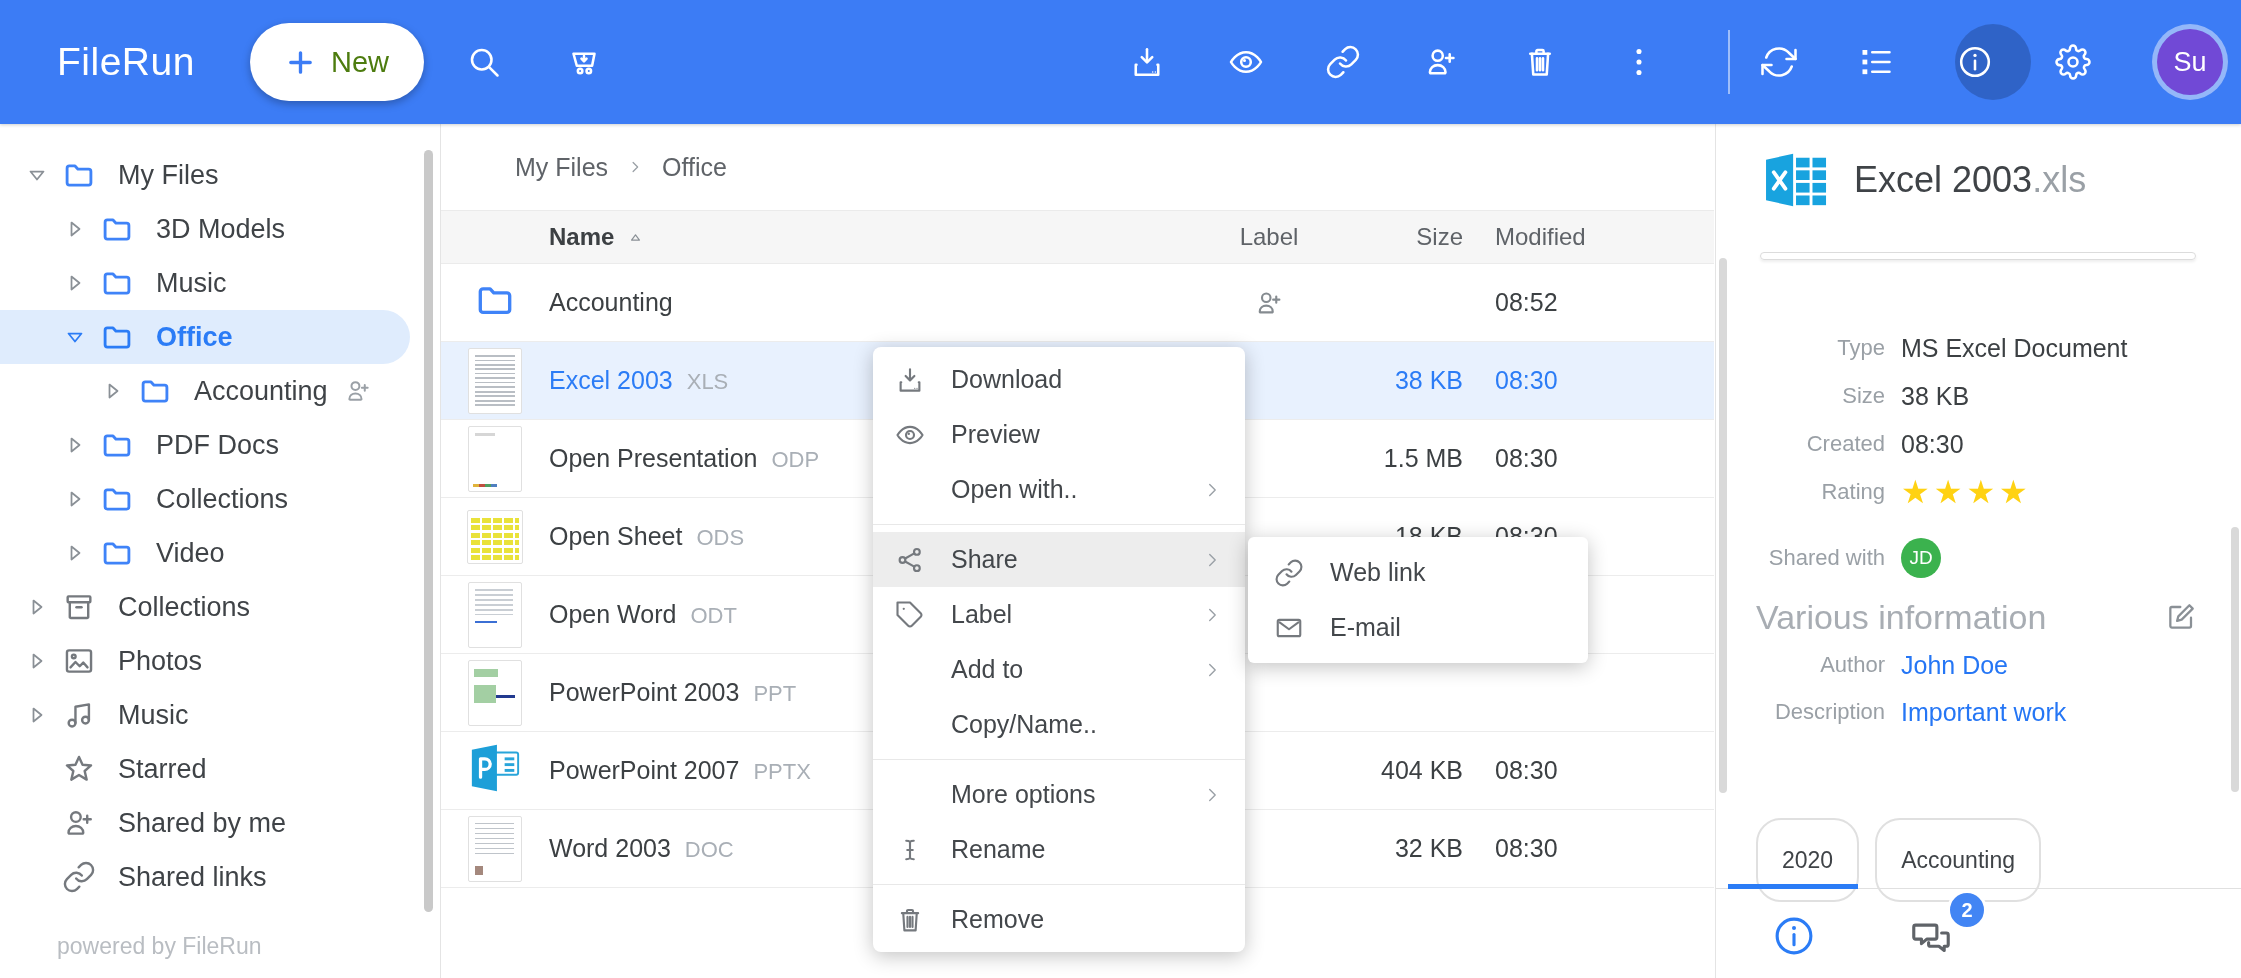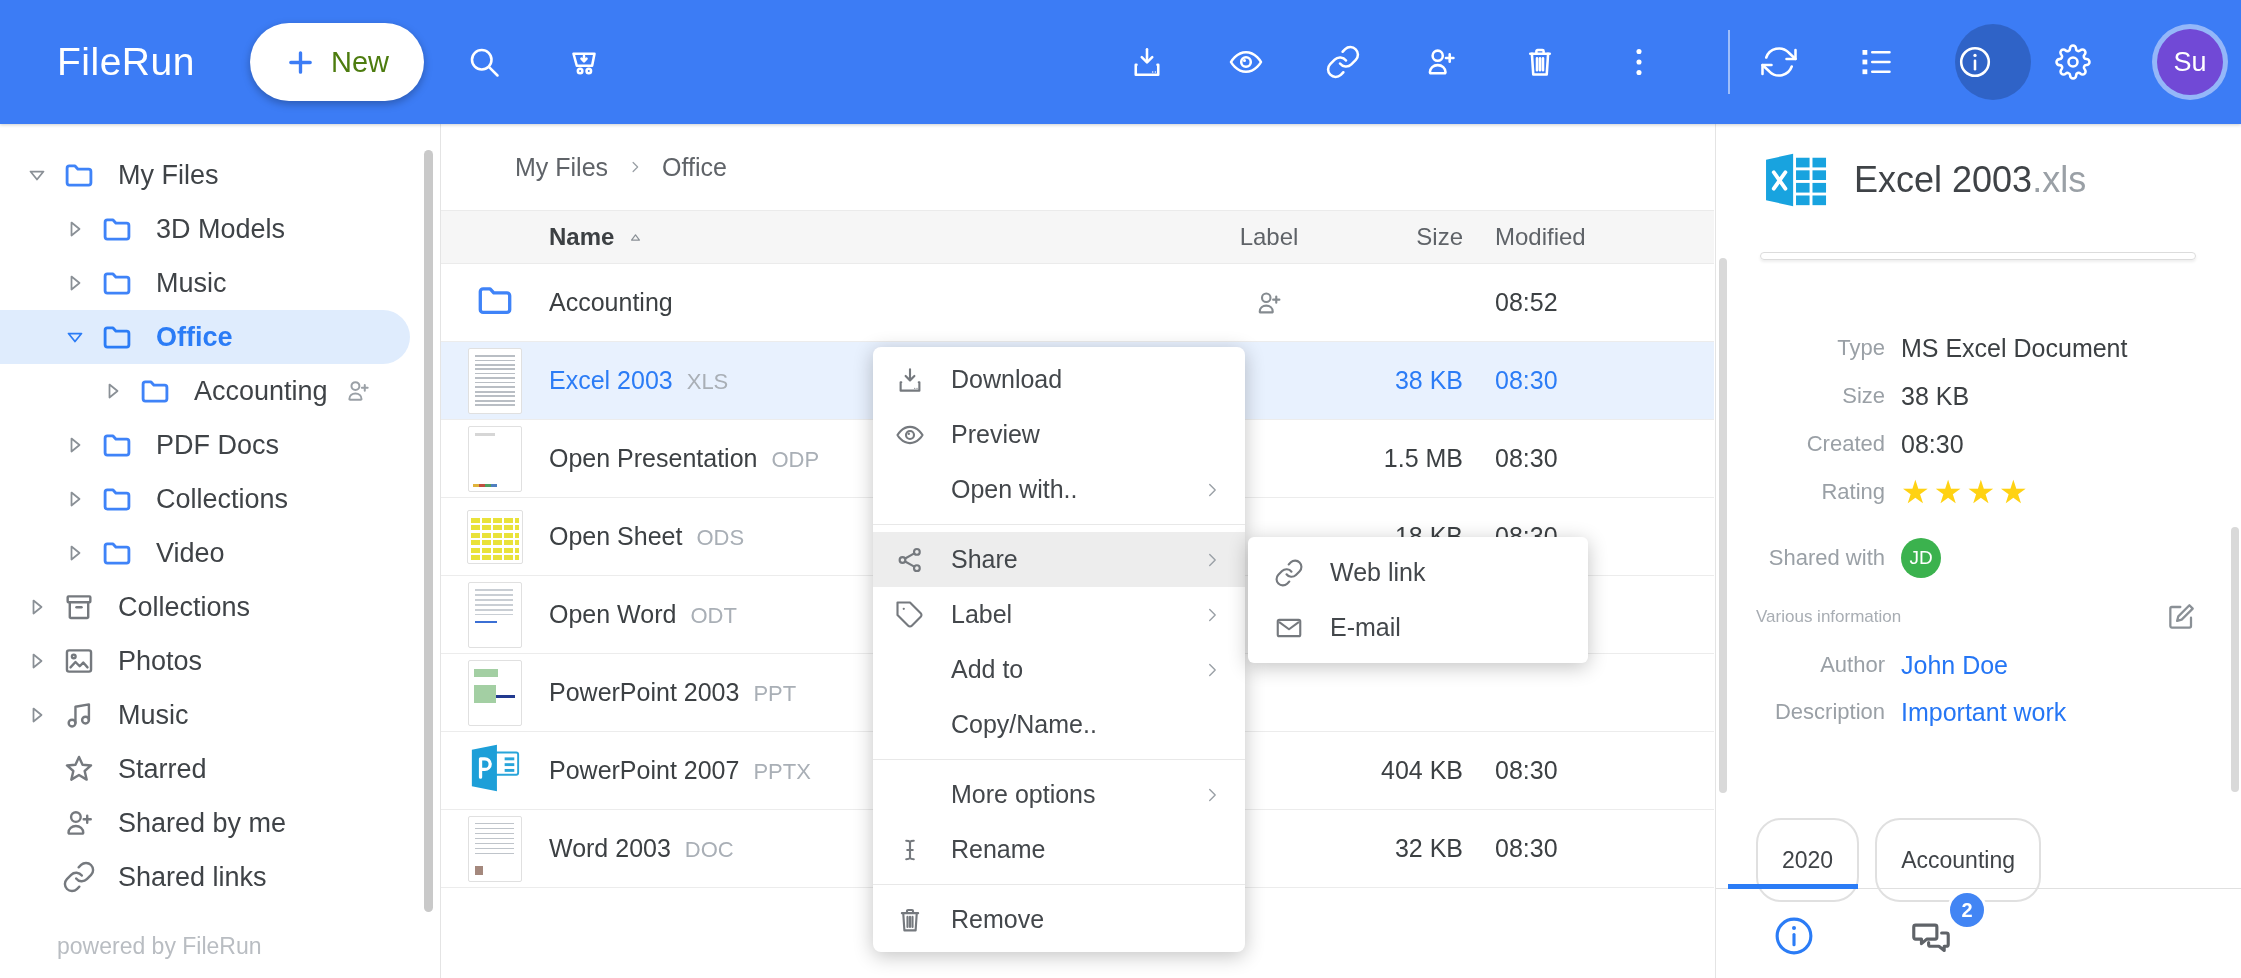"Various information" .p-sect { font-size: 17px -> 34px }
